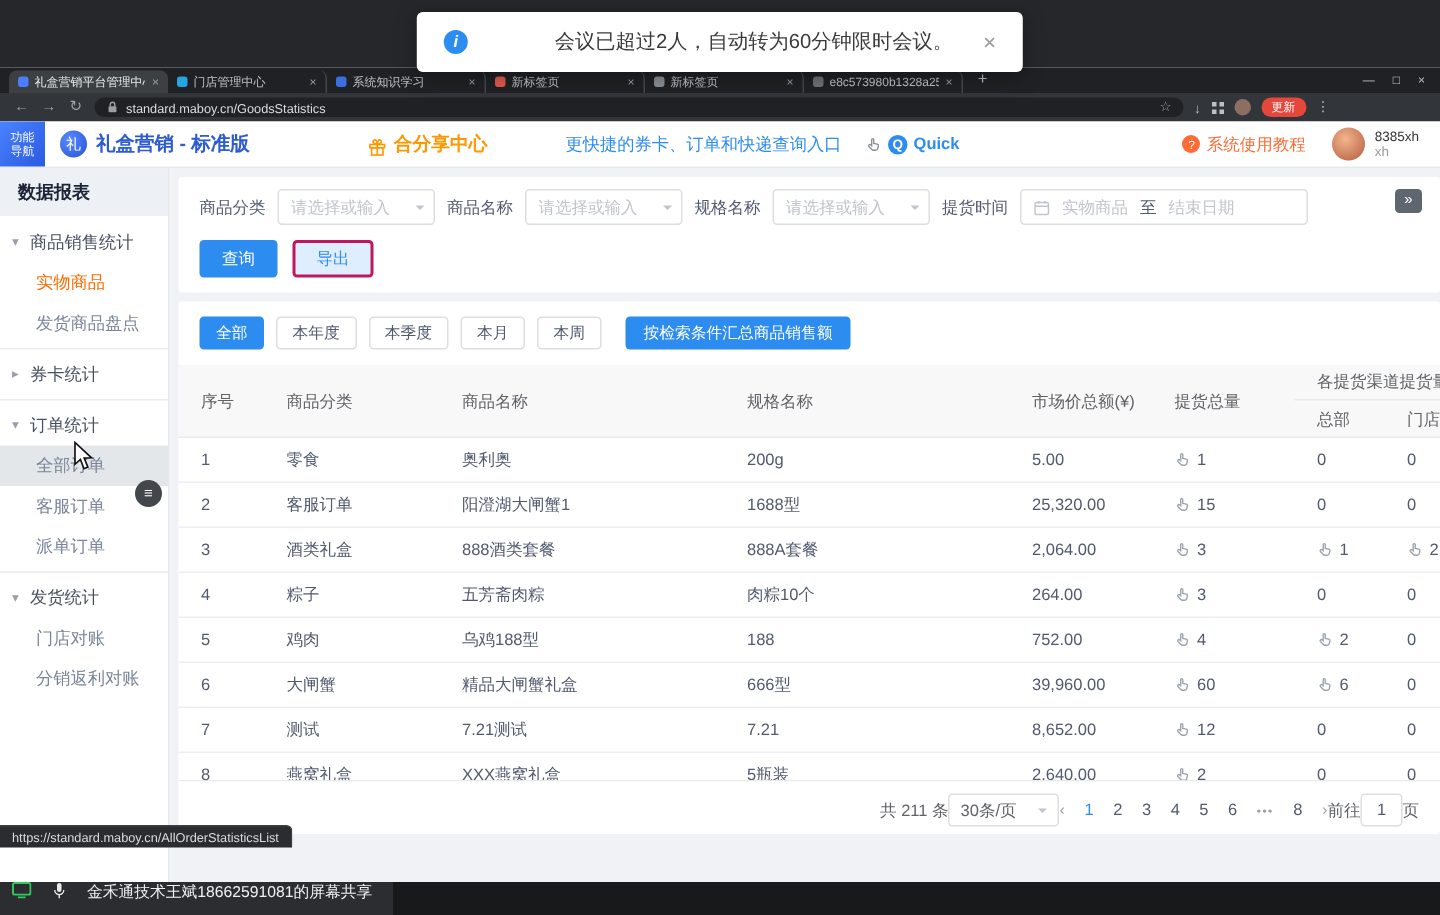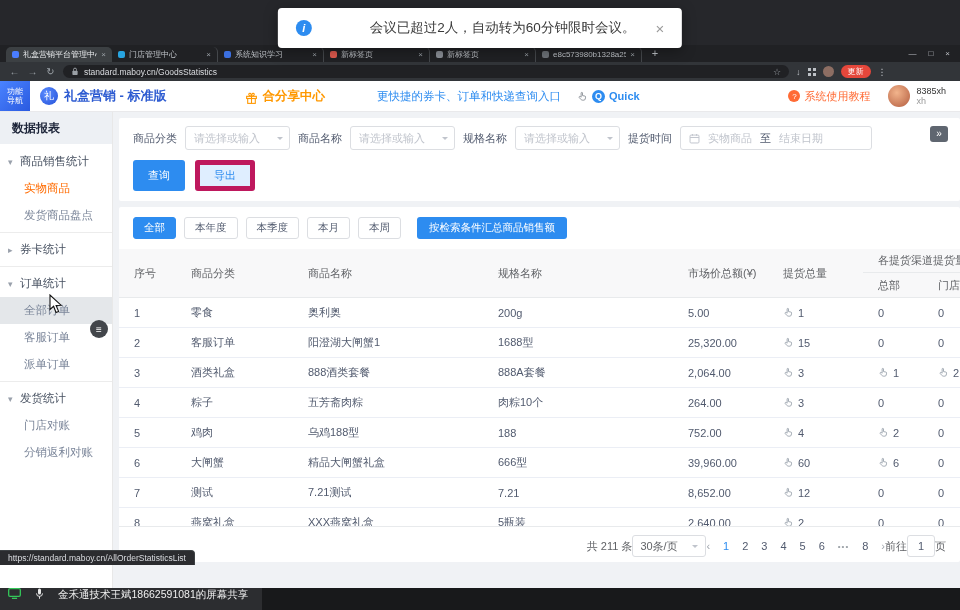"导出" .btn-soft { border: 5px solid #be185d -> 2px solid #be185d }
